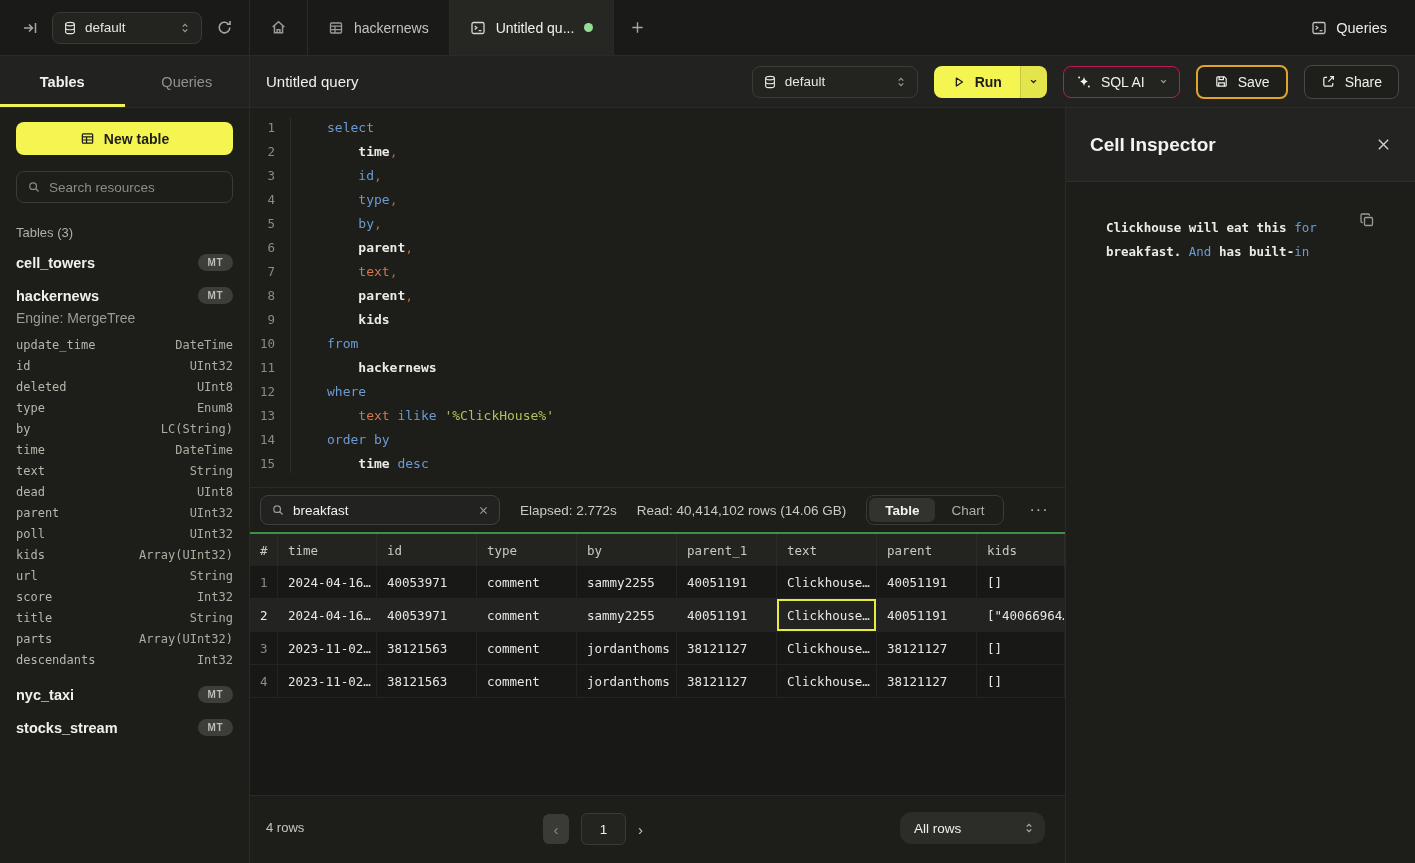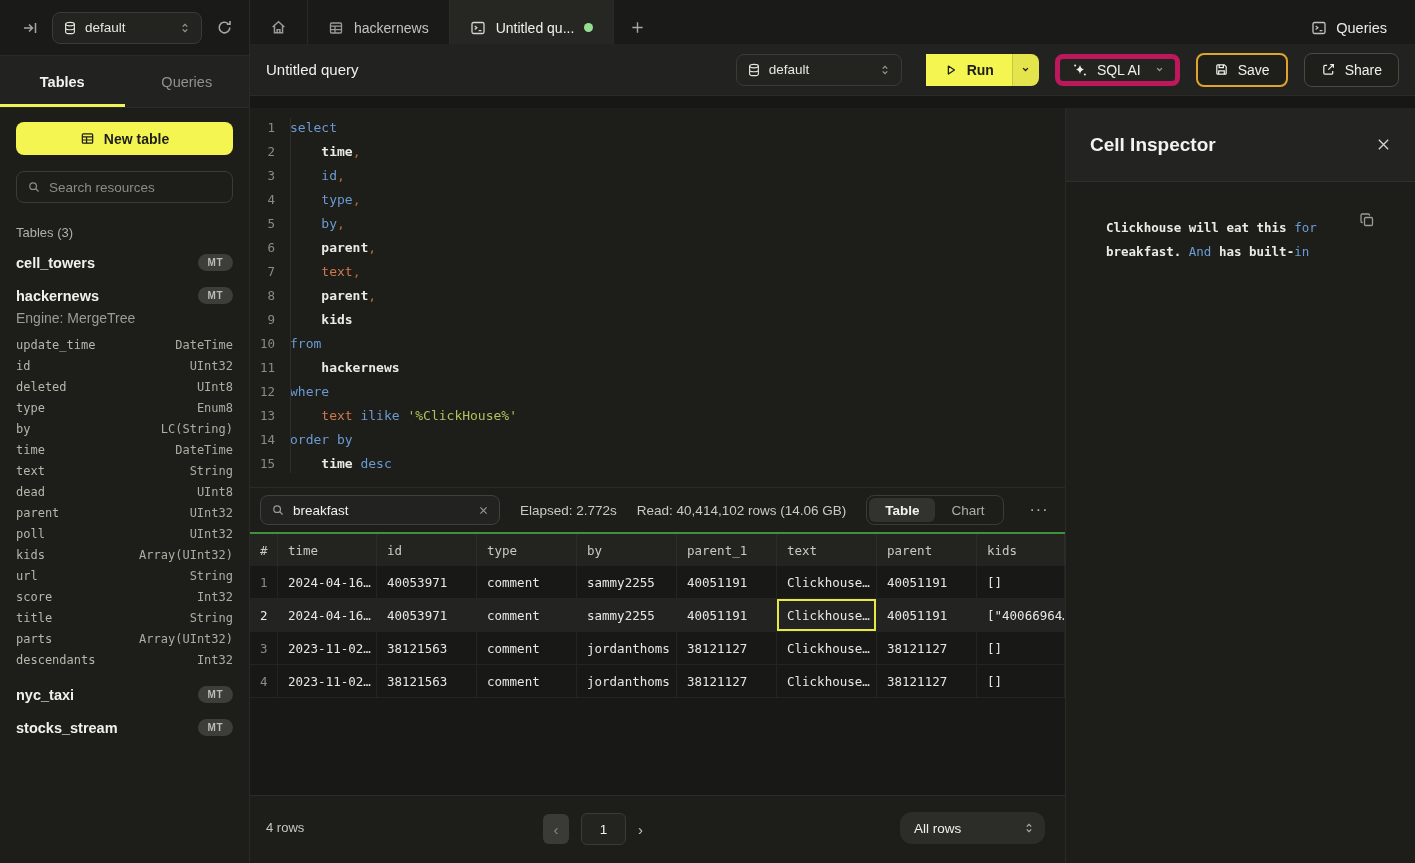"Untitled query" #toolbar { top: 44px -> 56px }
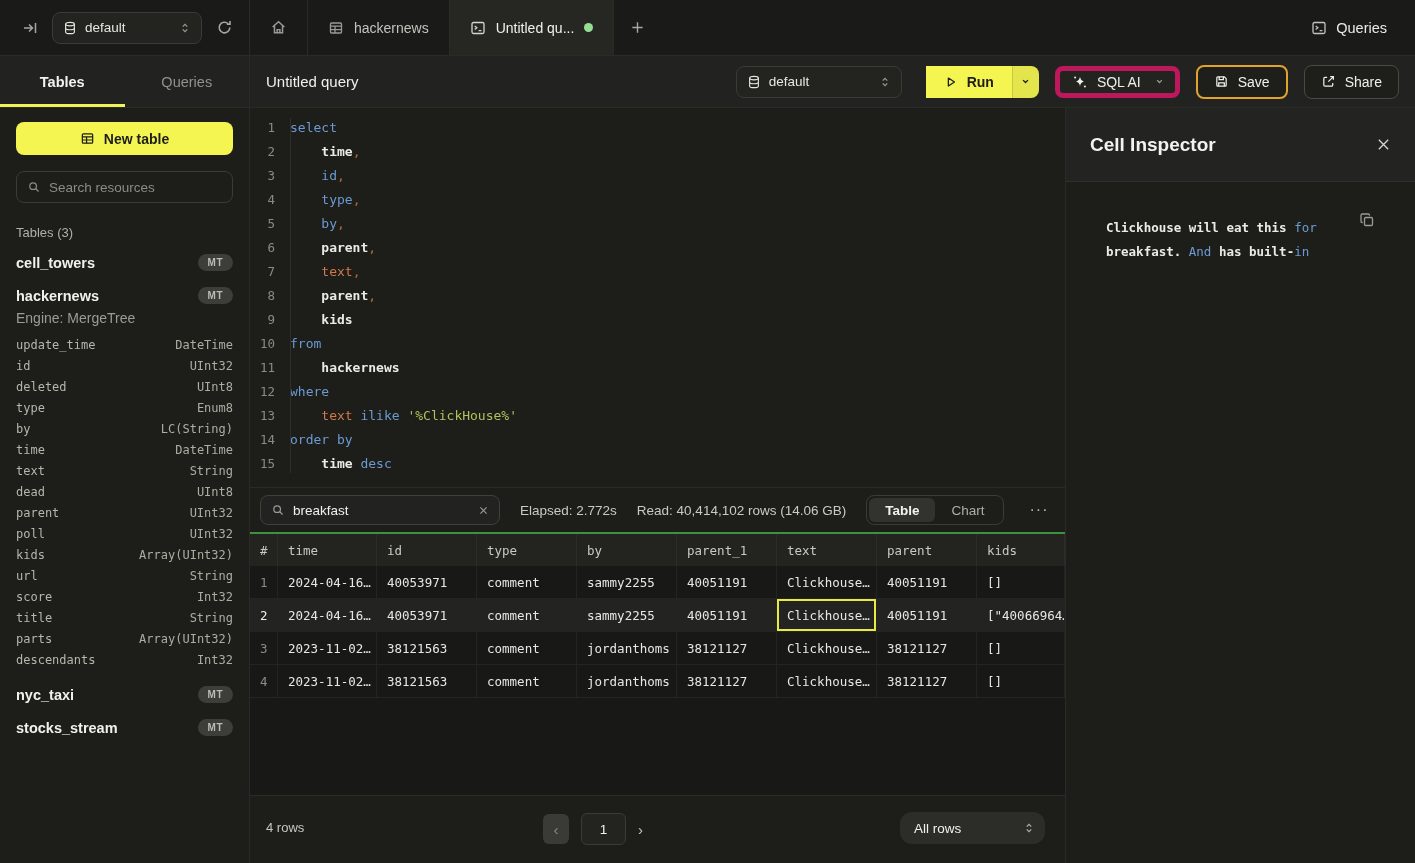"Run" .run-main { margin-left: 8px -> none }
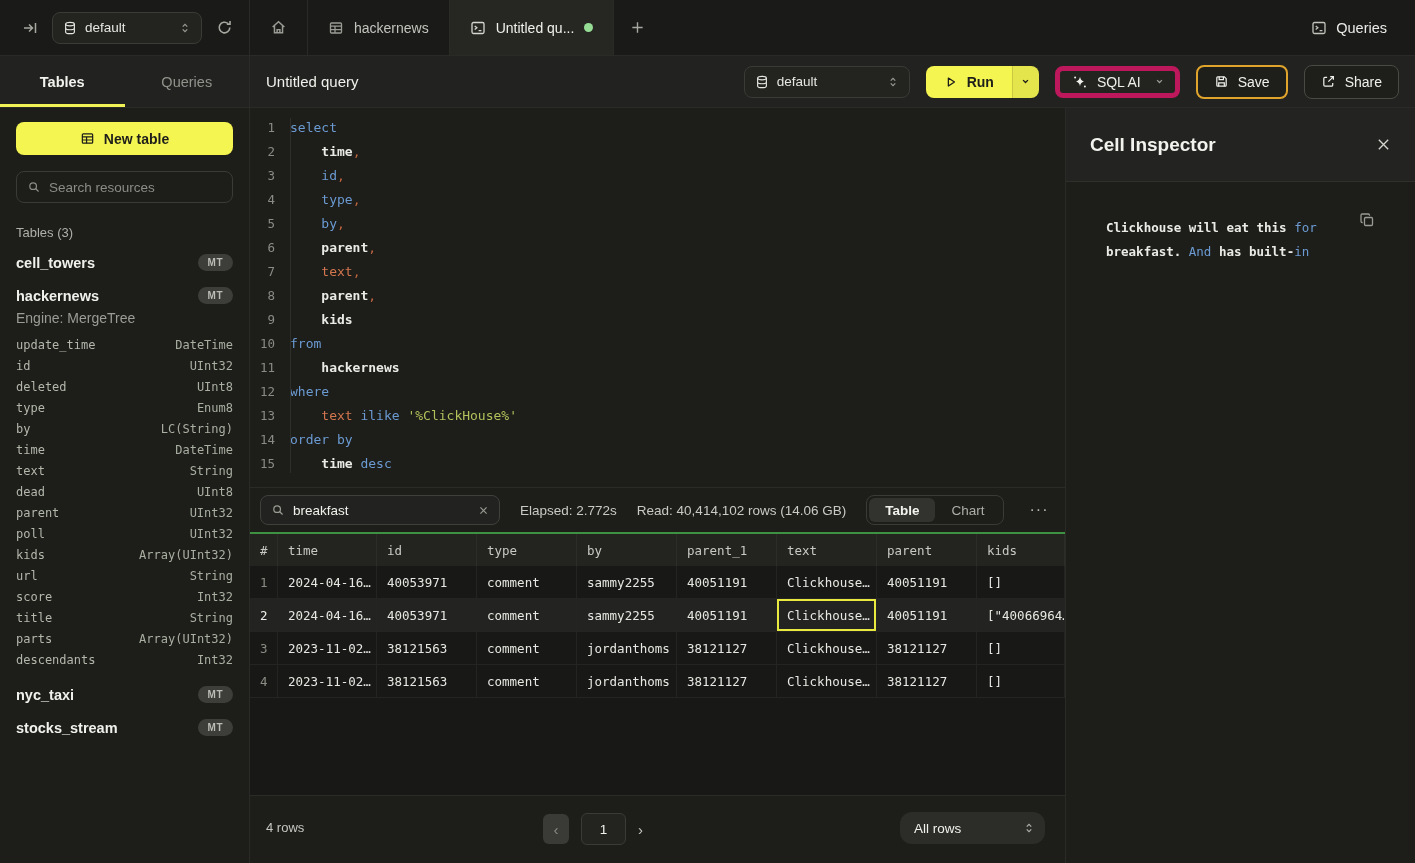"SQL AI" .ai-btn { border: 5px solid #be185d -> 1px solid #be185d }
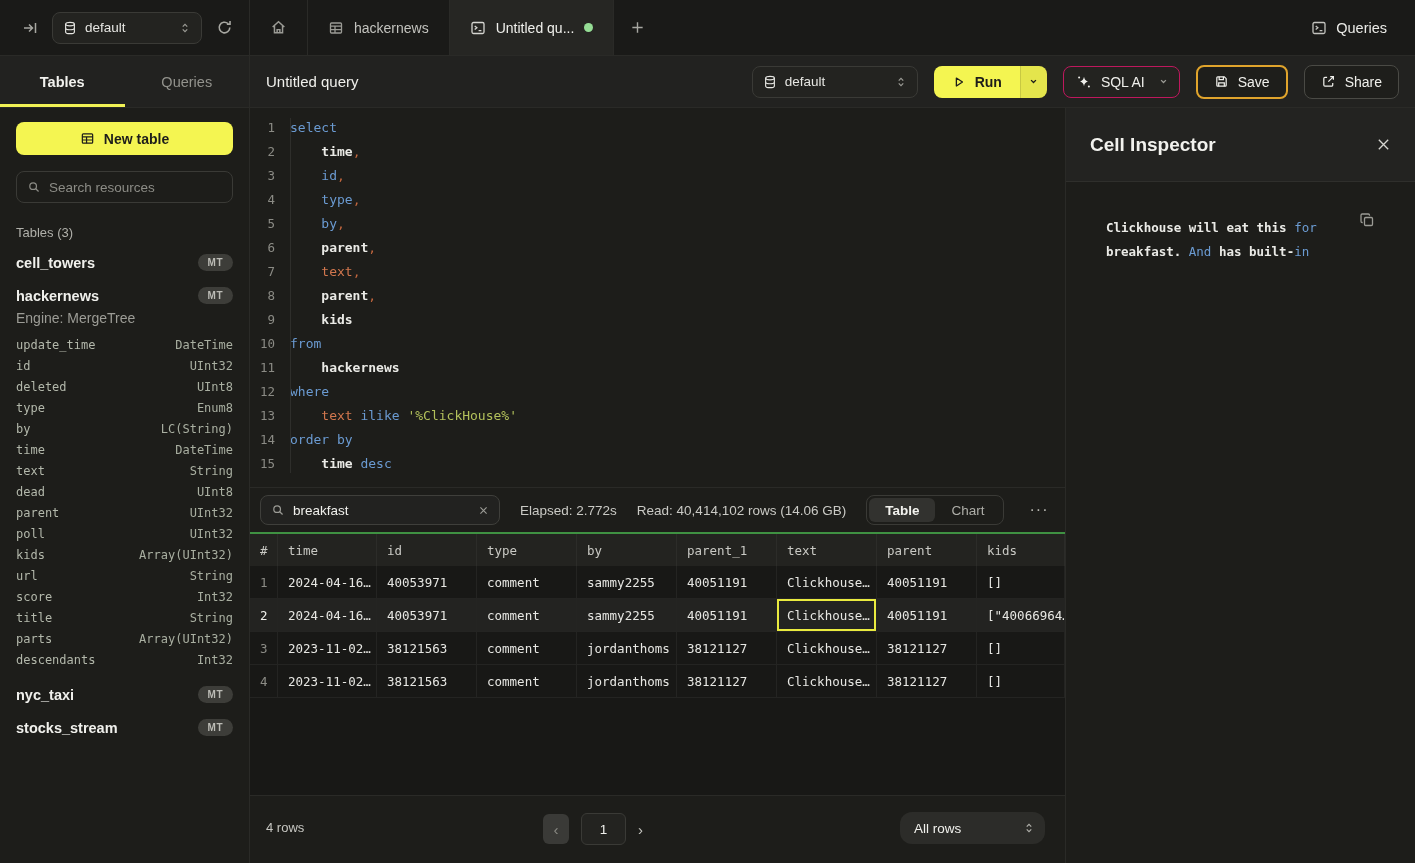"select" .code { padding-left: none -> 37px }
